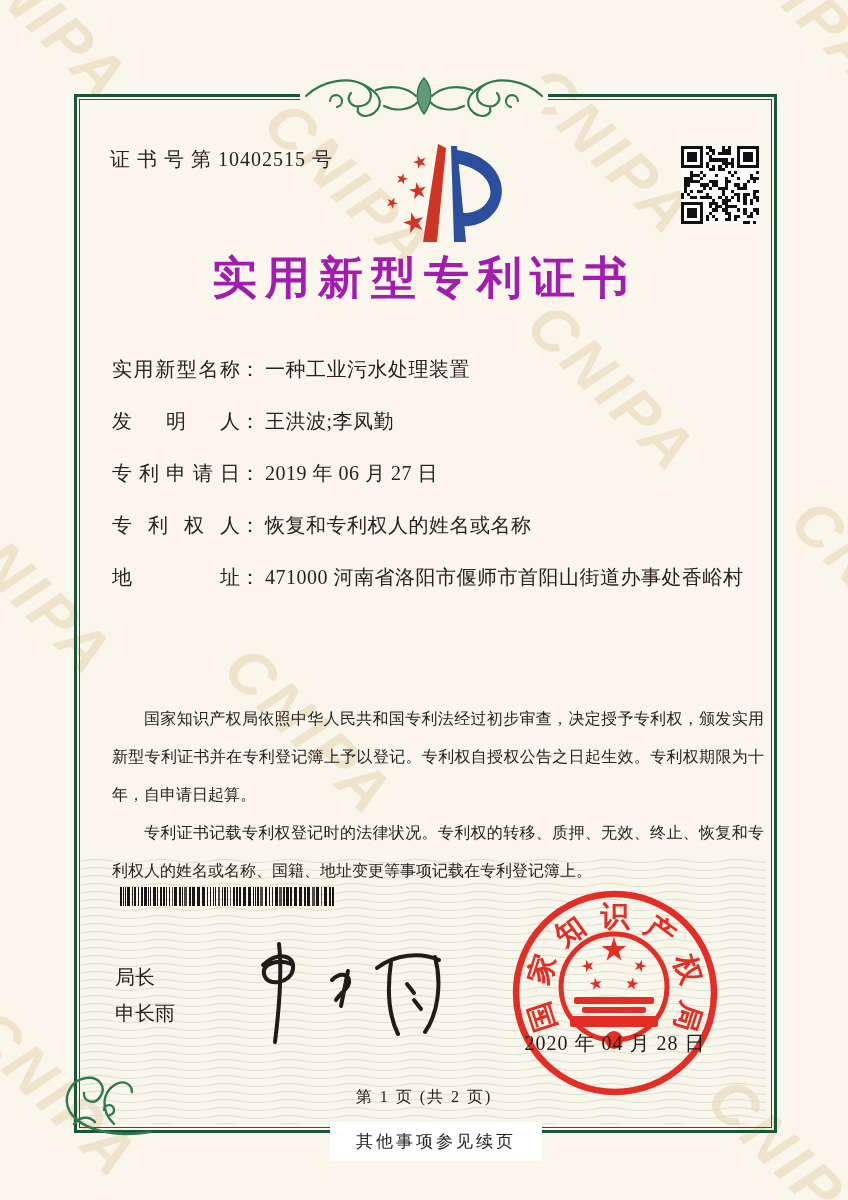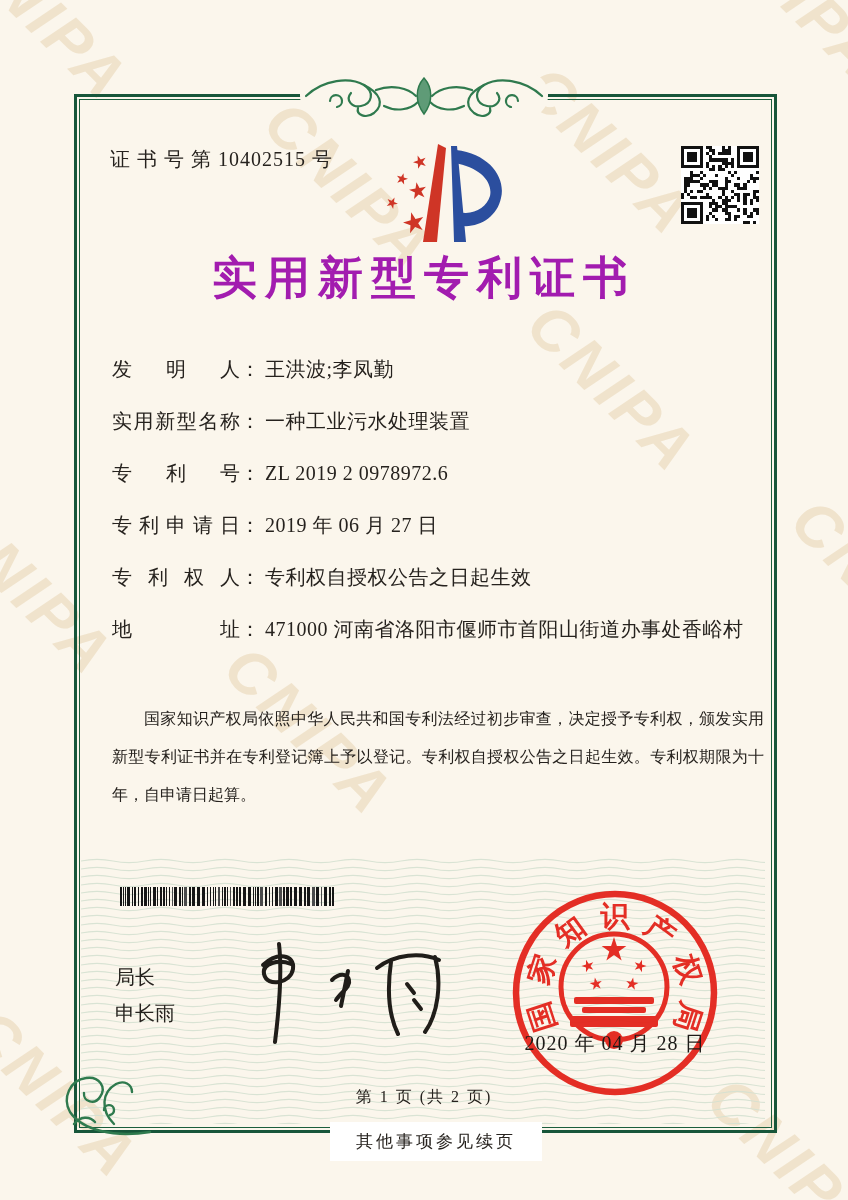"发明人： 王洪波;李凤勤" div.frow { order: before "实用新型名称： 一种工业污水处理装置" -> after "实用新型名称： 一种工业污水处理装置" }
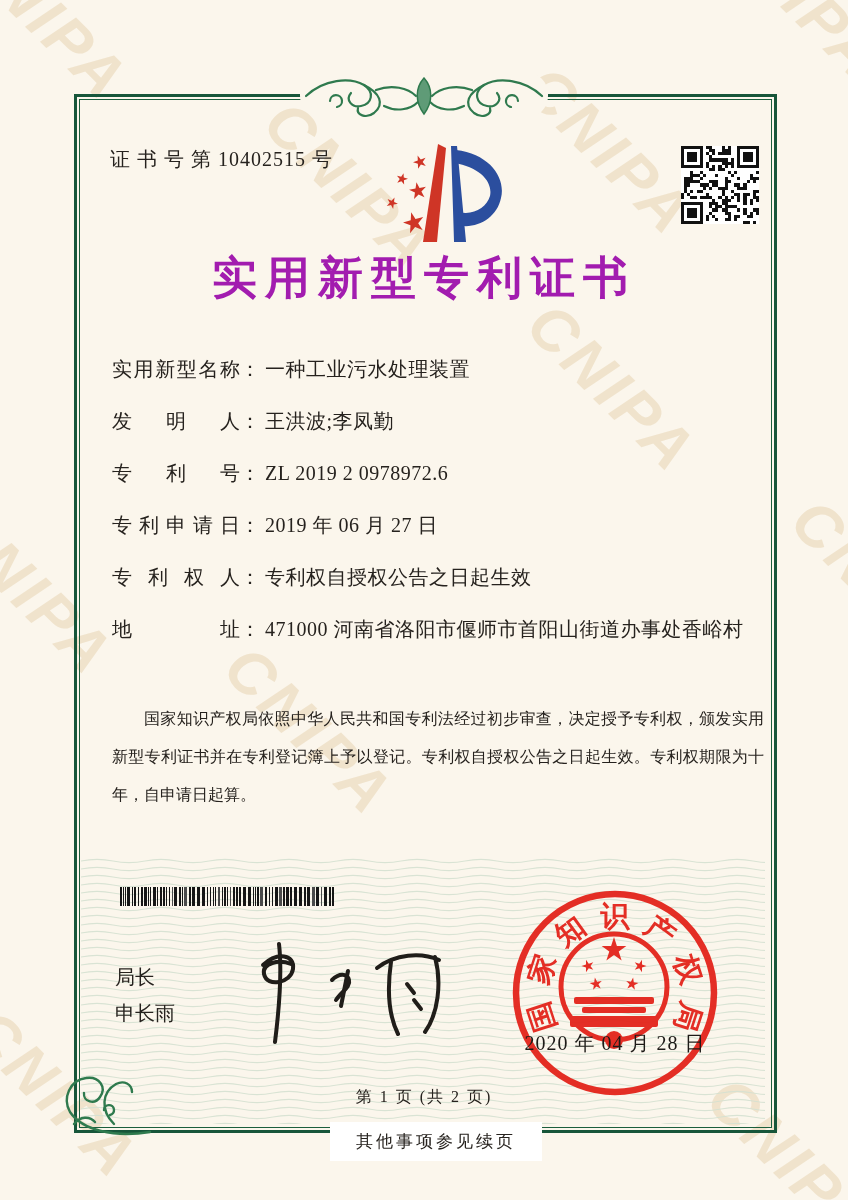"专利号： ZL 2019 2 0978972.6" div.frow { html: <div> <span>专利号</span><span>：</span> <span>ZL 2019 2 0978972.6</span> </div> -> none }
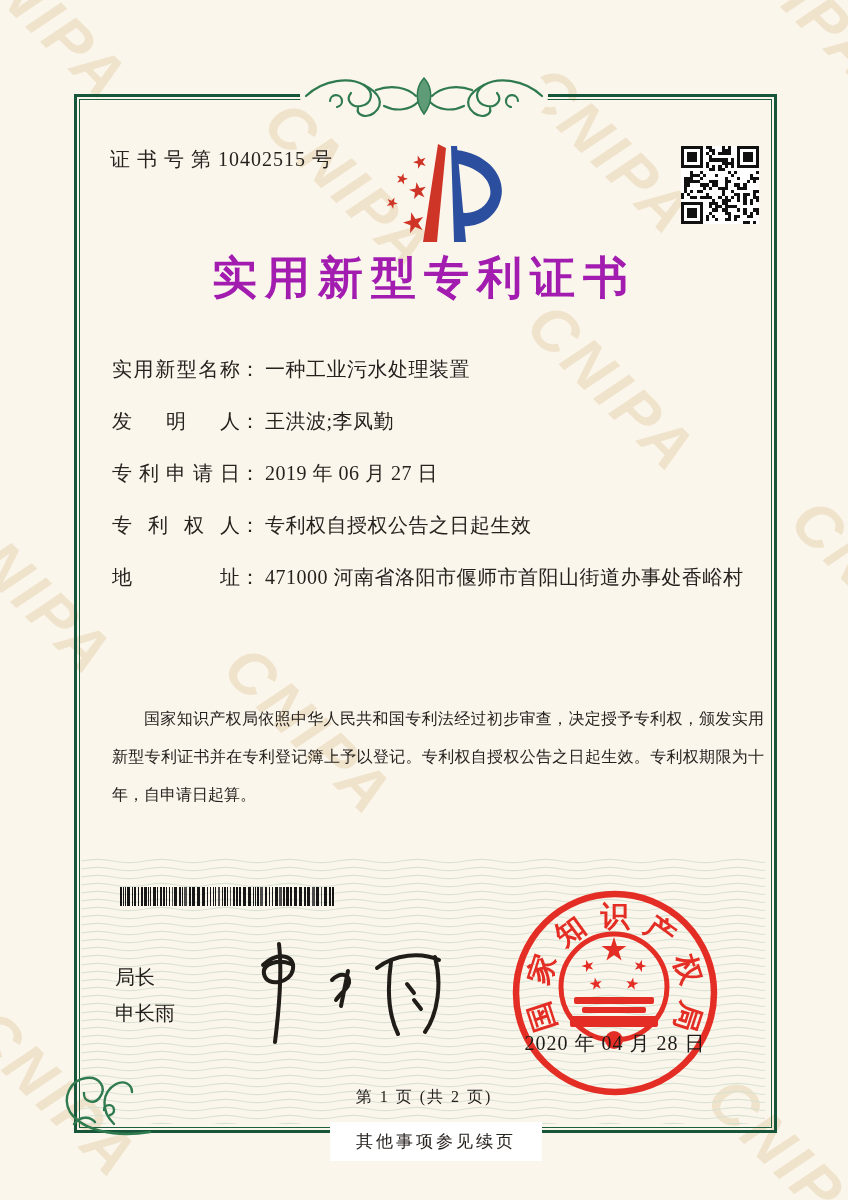"专利权自授权公告之日起生效" span.fvalue { text: 专利权自授权公告之日起生效 -> 恢复和专利权人的姓名或名称 }
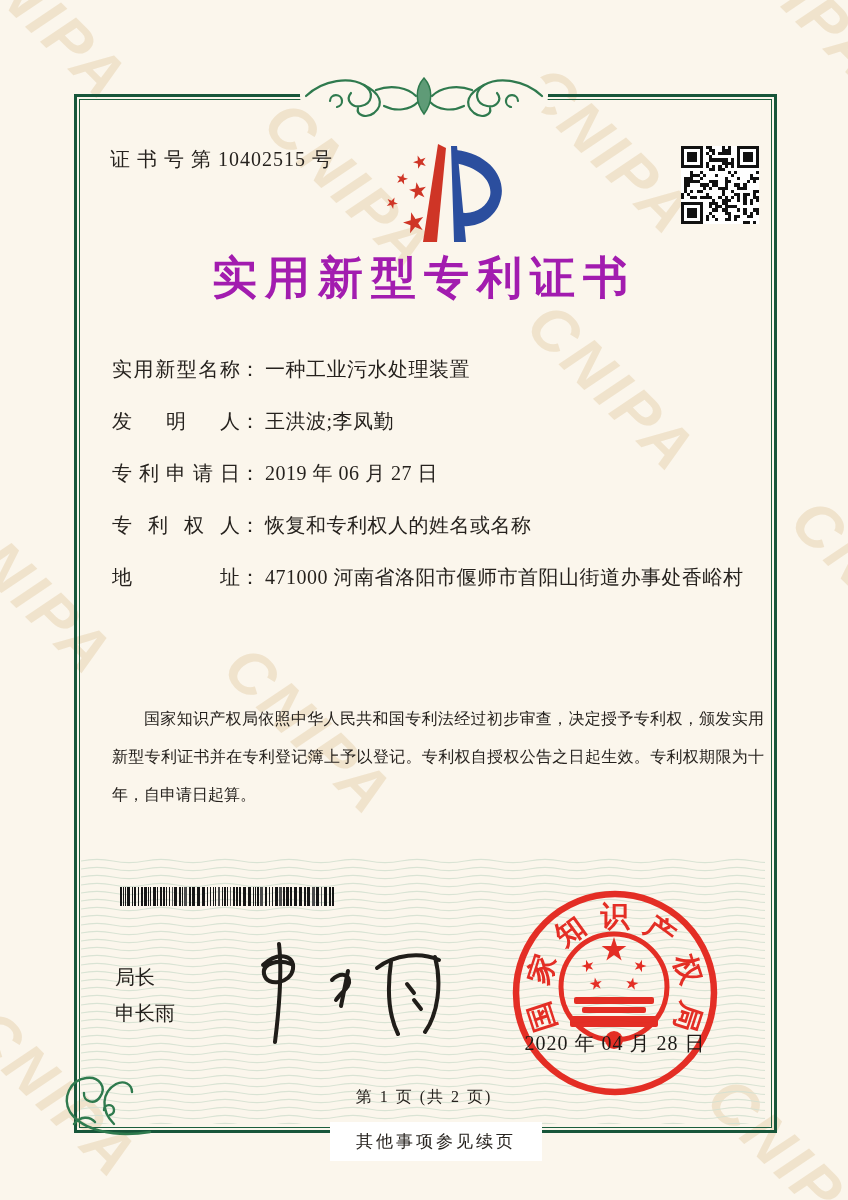"专利证书记载专利权登记时的法律状况。专利权的转移、质押、无效、终止、恢复和专利权" p { html: none -> <p>专利证书记载专利权登记时的法律状况。专利权的转移、质押、无效、终止、恢复和专利权人的姓名或名称、国籍、地址变更等事项记载在专利登记簿上。</p> }
